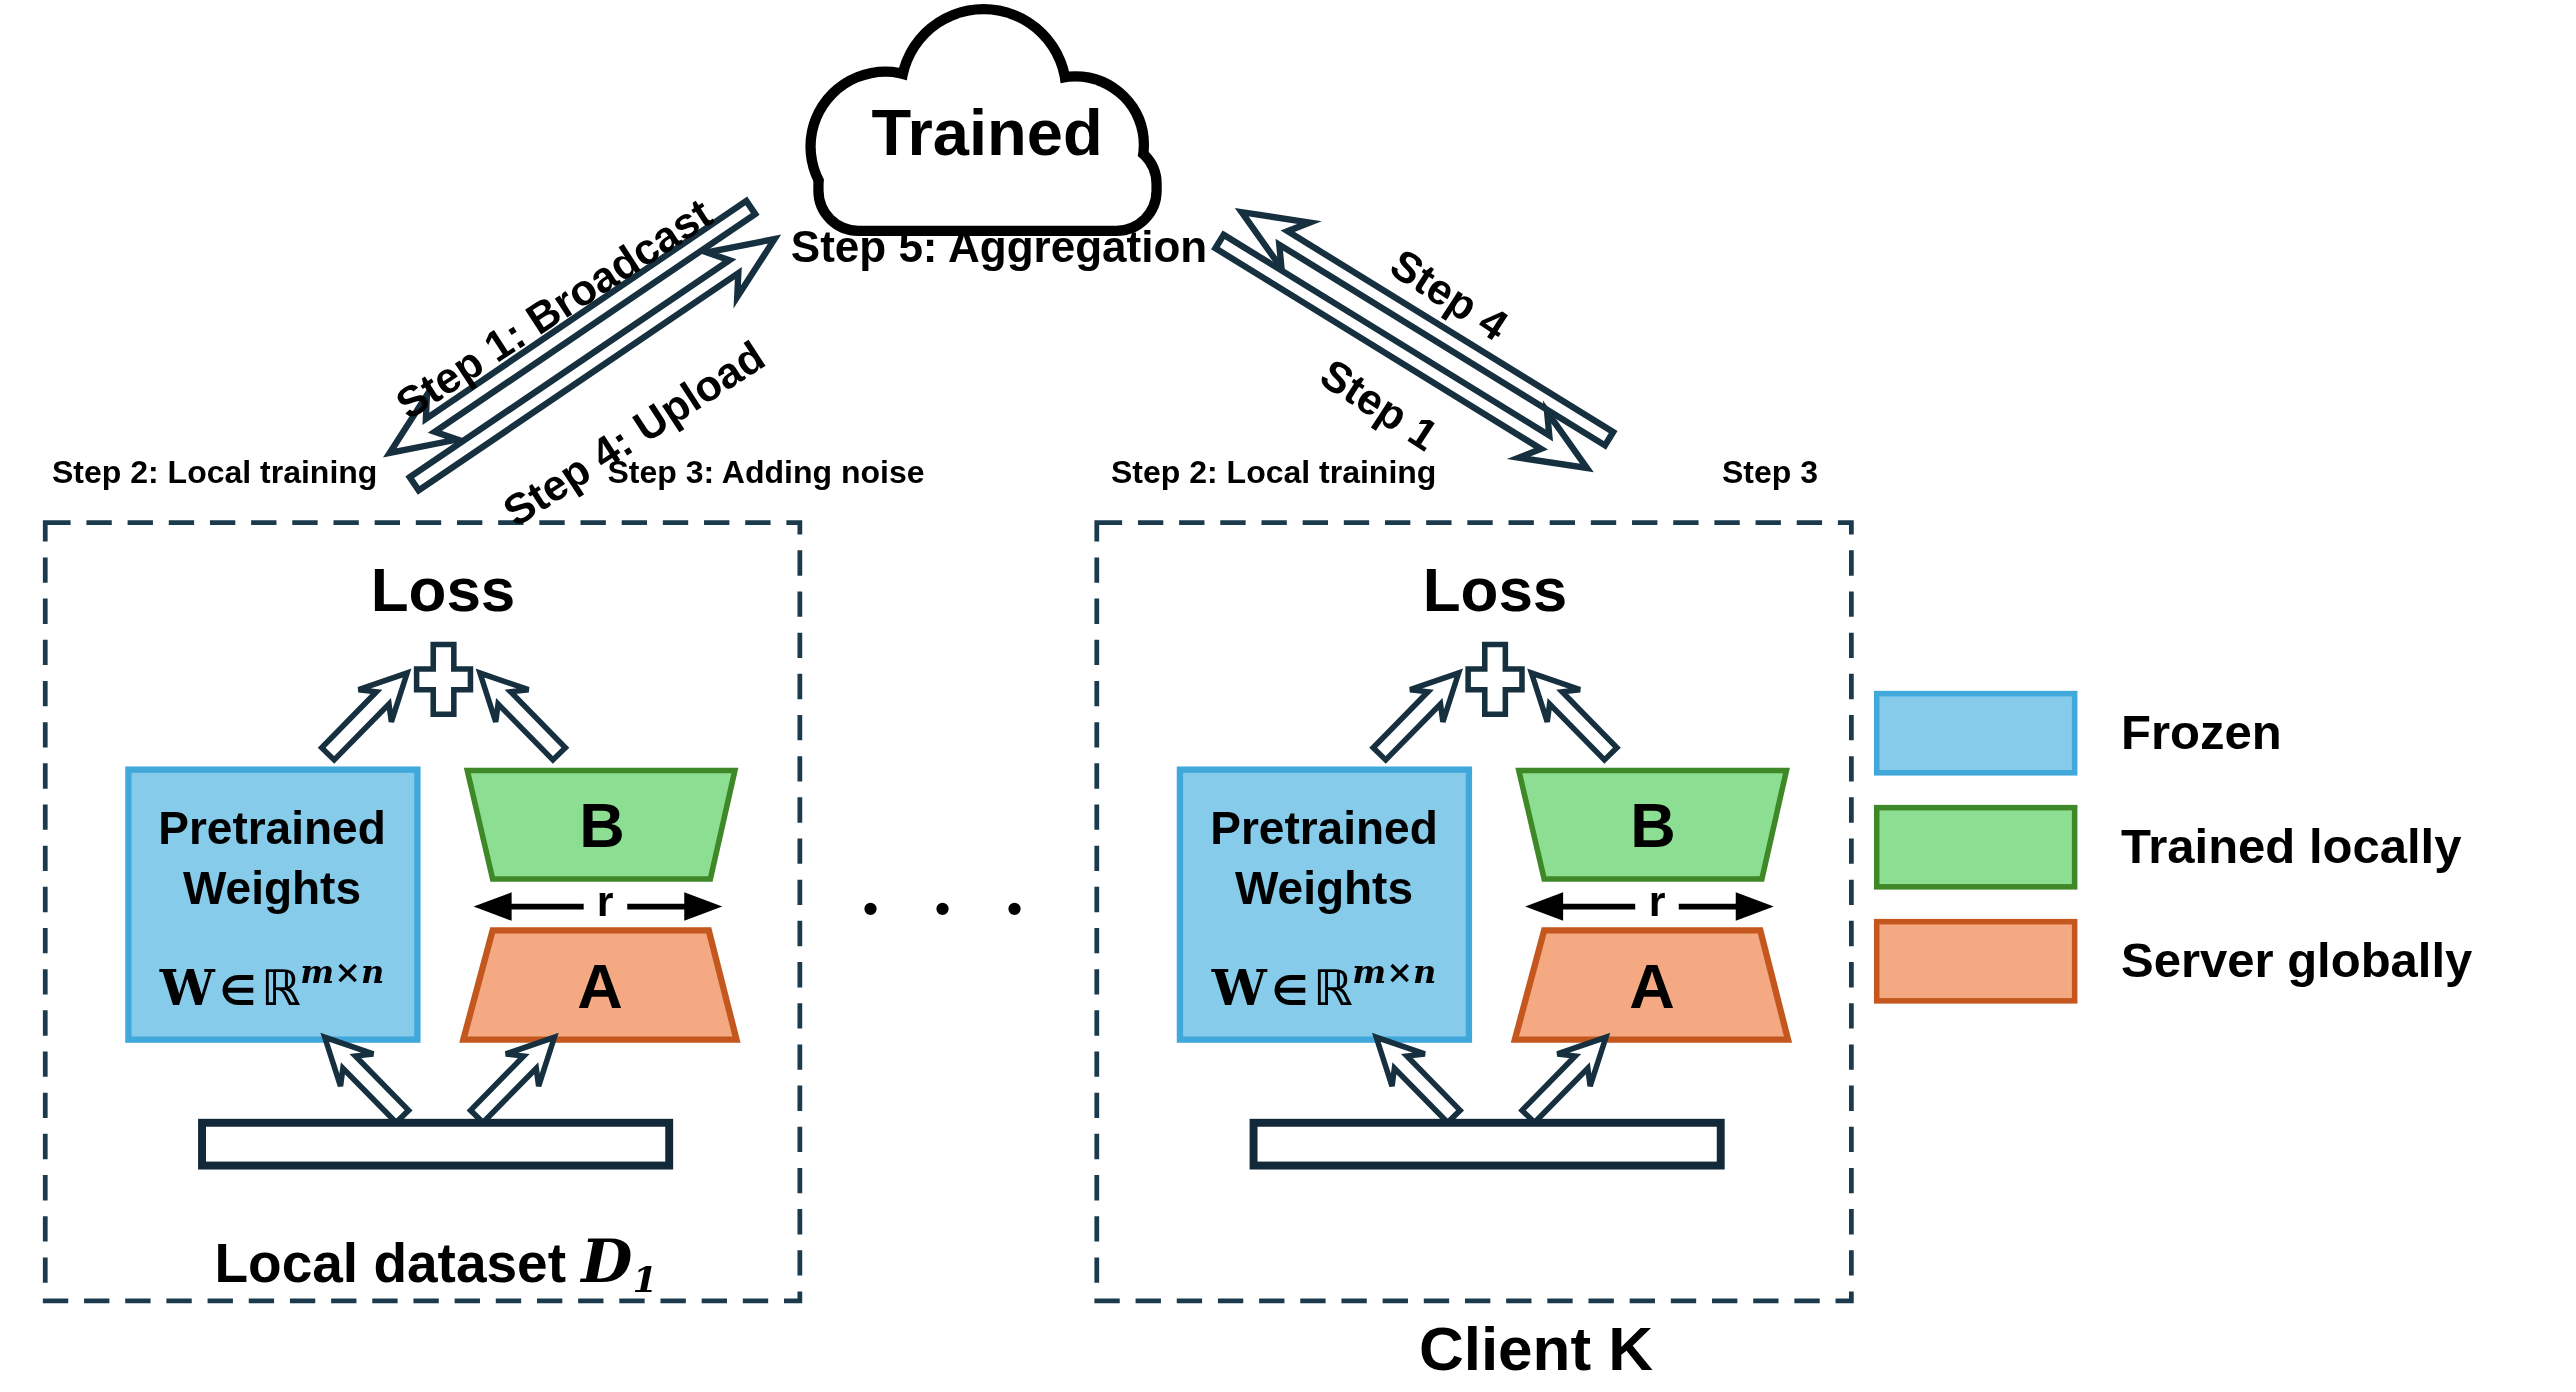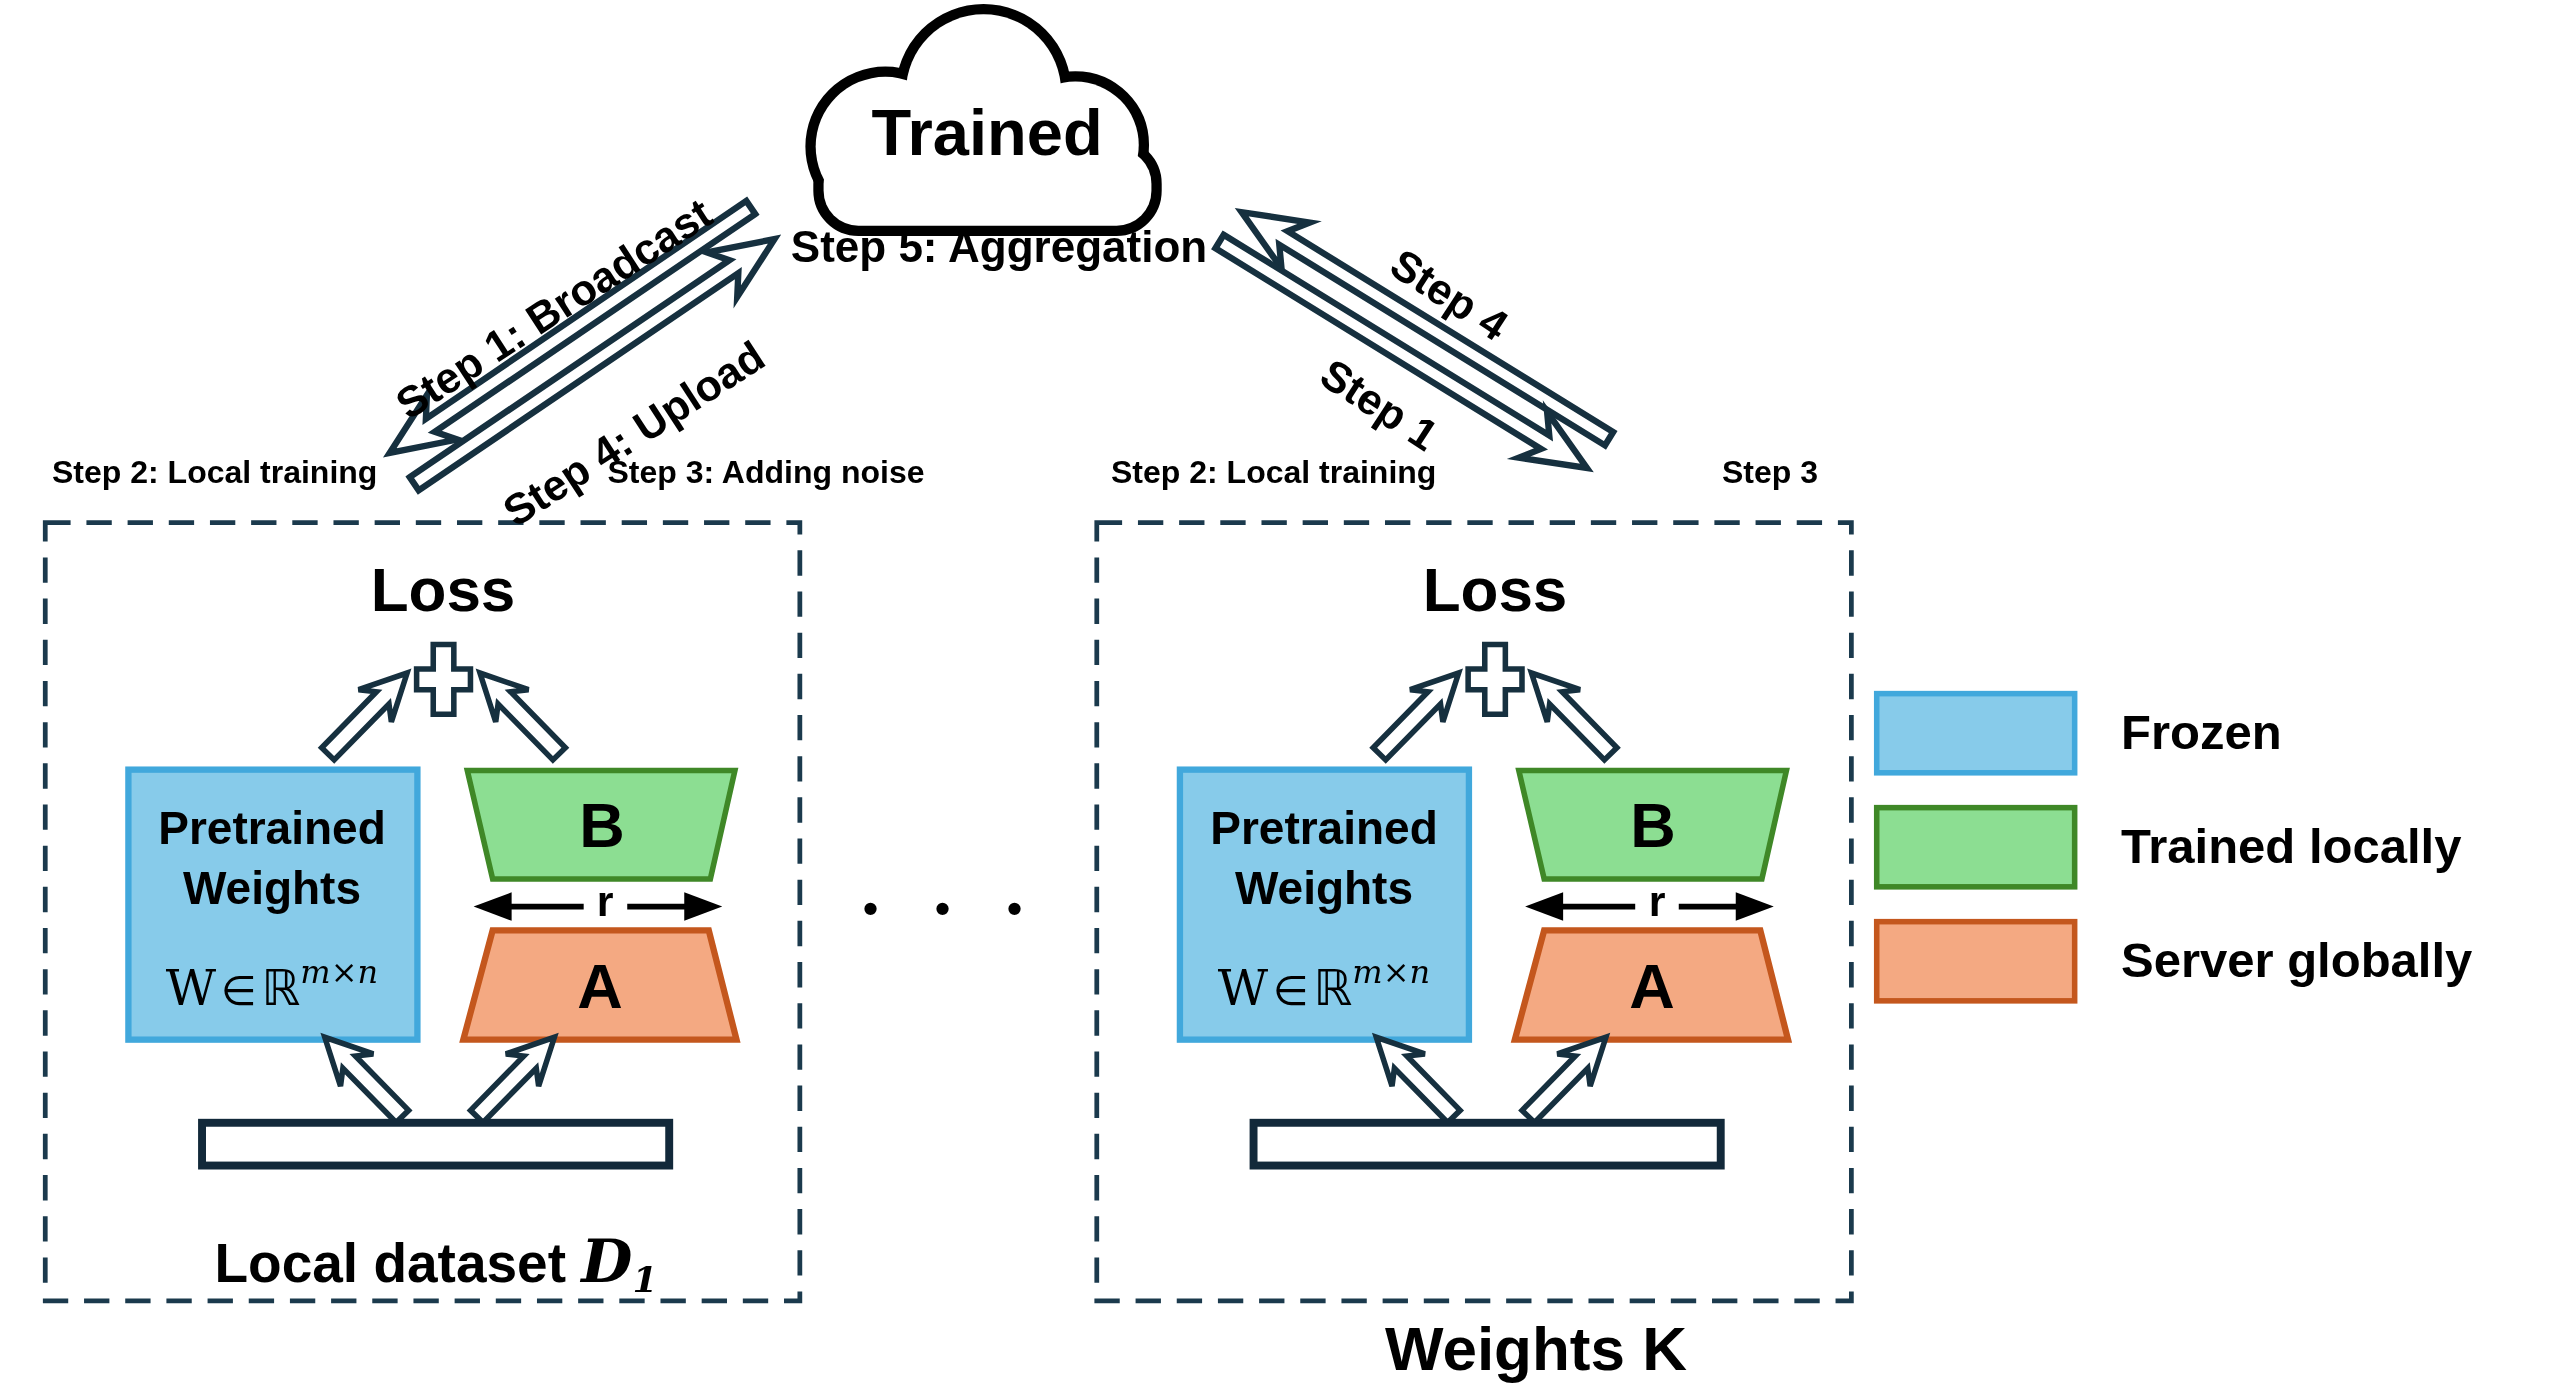"W∈ℝm×n" .math { font-weight: normal -> bold }
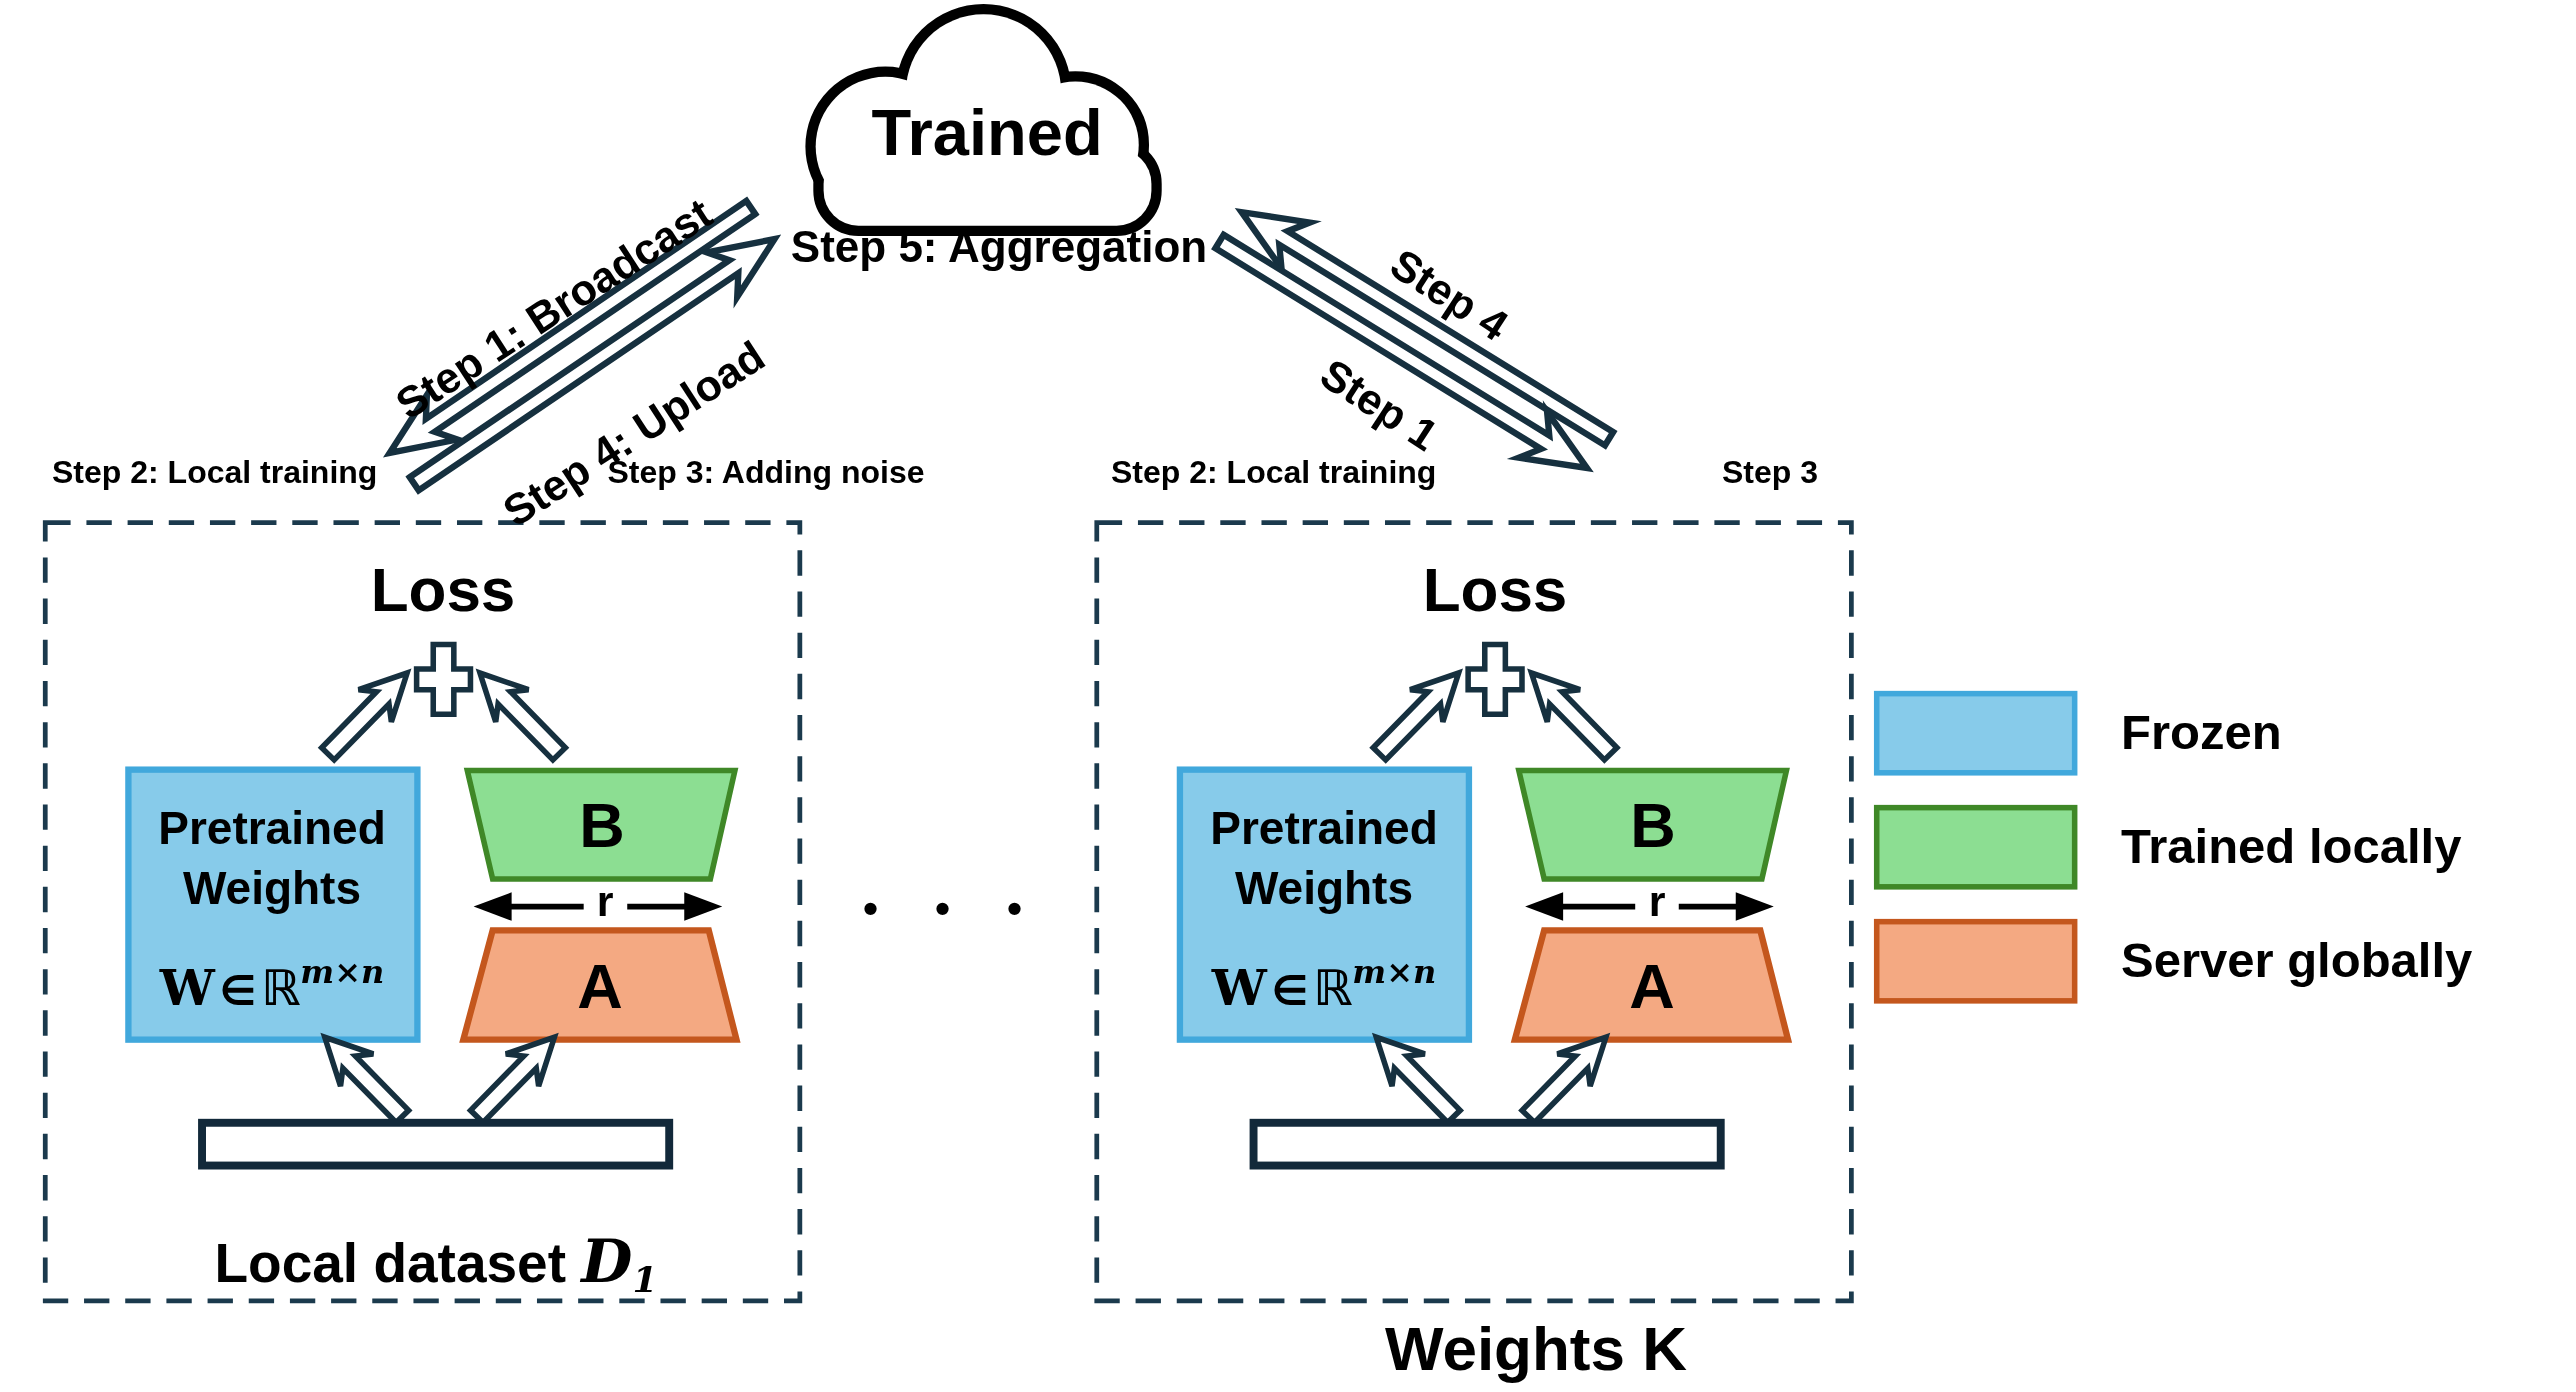"Weights K" div.label { text: Weights -> Client }
